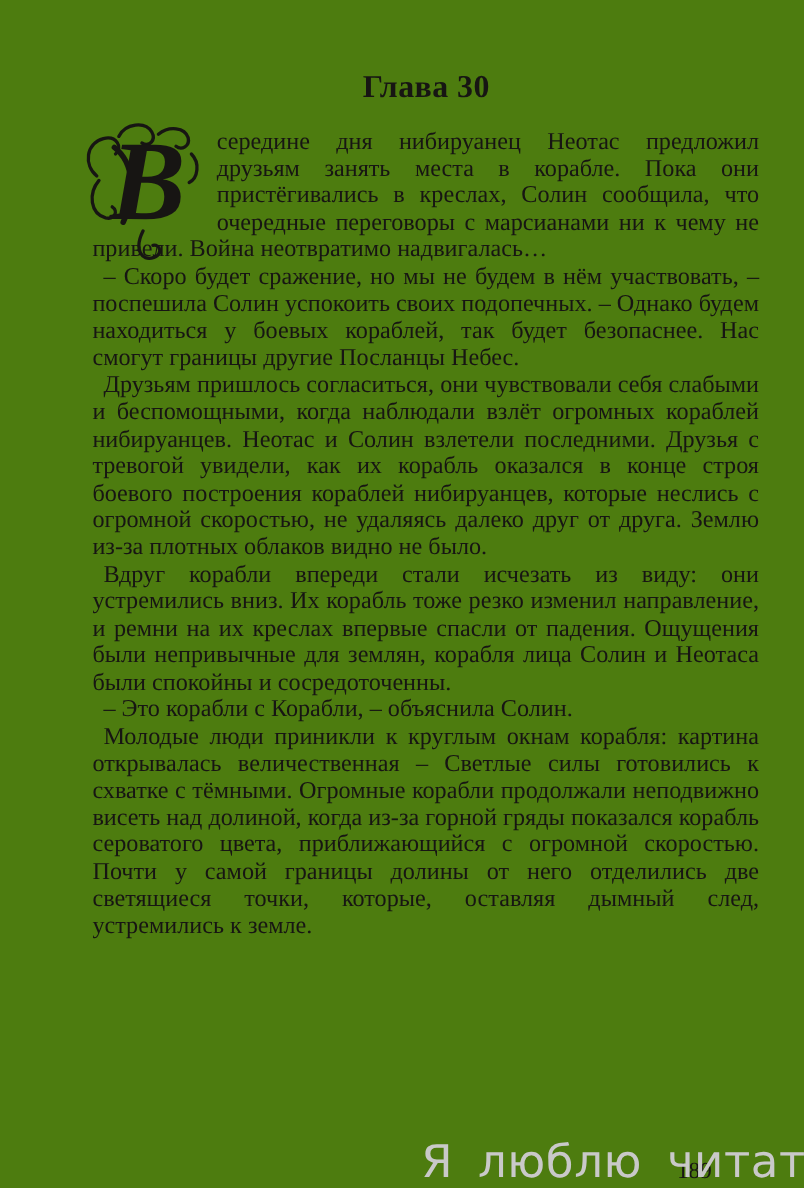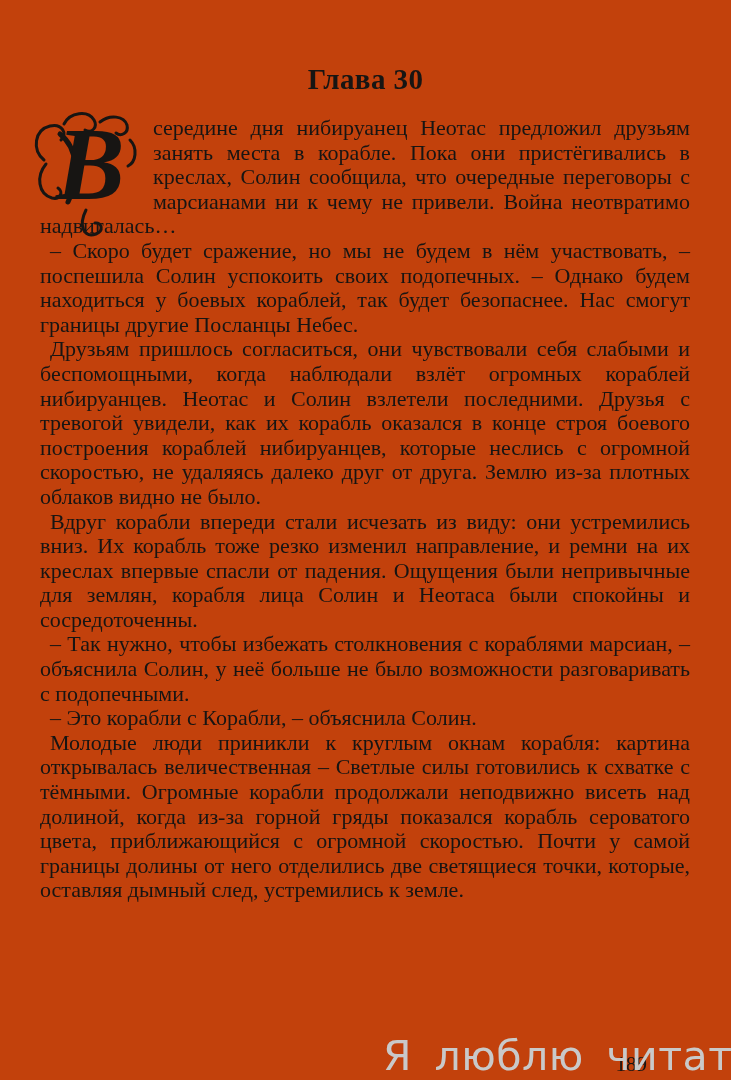"Глава 30" .page { background: #c2410c -> #4d7c0f; padding-left: none -> 44px }
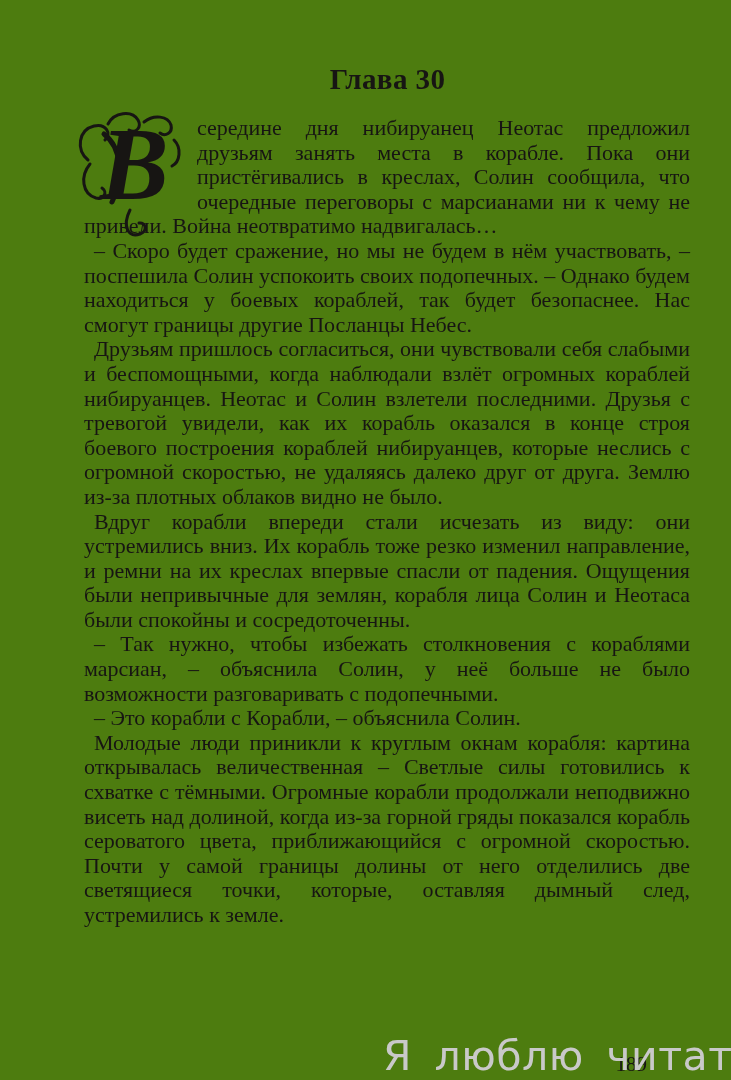"– Так нужно, чтобы избежать" p.para { html: <p>– Так нужно, чтобы избежать столкновения с кораблями марсиан, – объяснила Солин, у неё больше не было возможности разговаривать с подопечными.</p> -> none }
